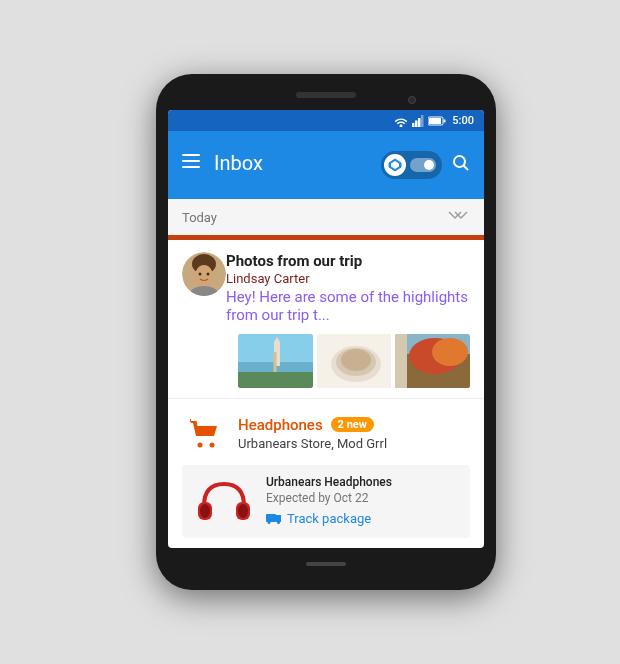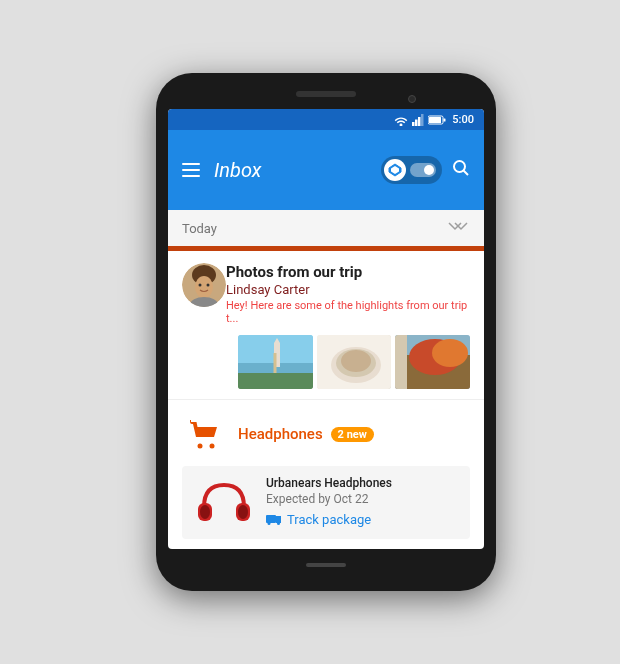"Inbox" .toolbar { align-items: center -> none; font-style: italic -> none; padding: 26px 14px -> 20px 14px }
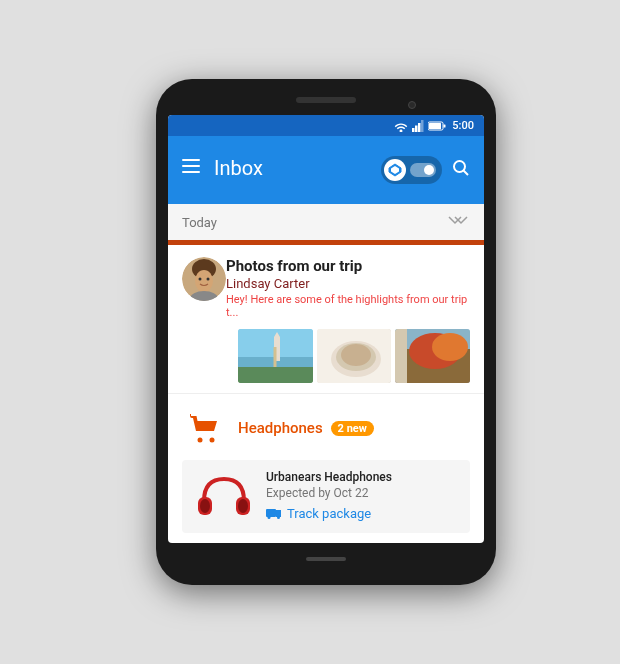"Hey! Here are some of" .email-preview { color: #ef4444 -> #8b5cf6; font-size: 11px -> 15px }
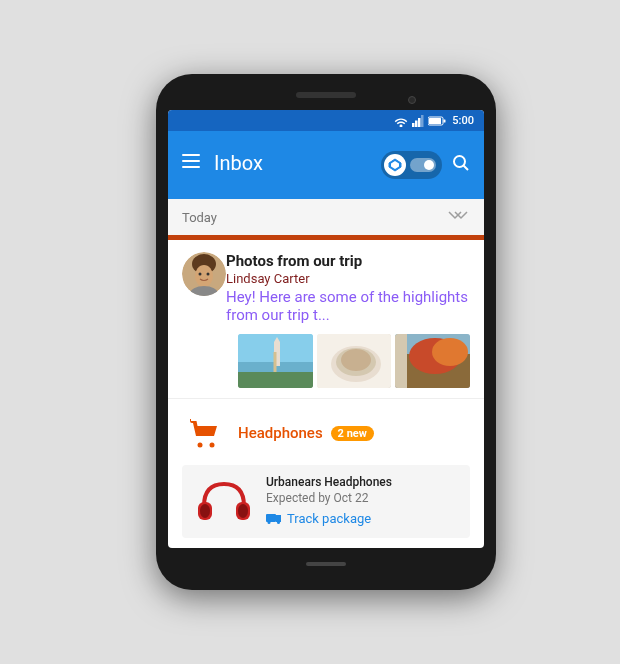"Urbanears Store, Mod Grrl" div.purchases-stores { html: none -> <div>Urbanears Store, Mod Grrl</div> }
